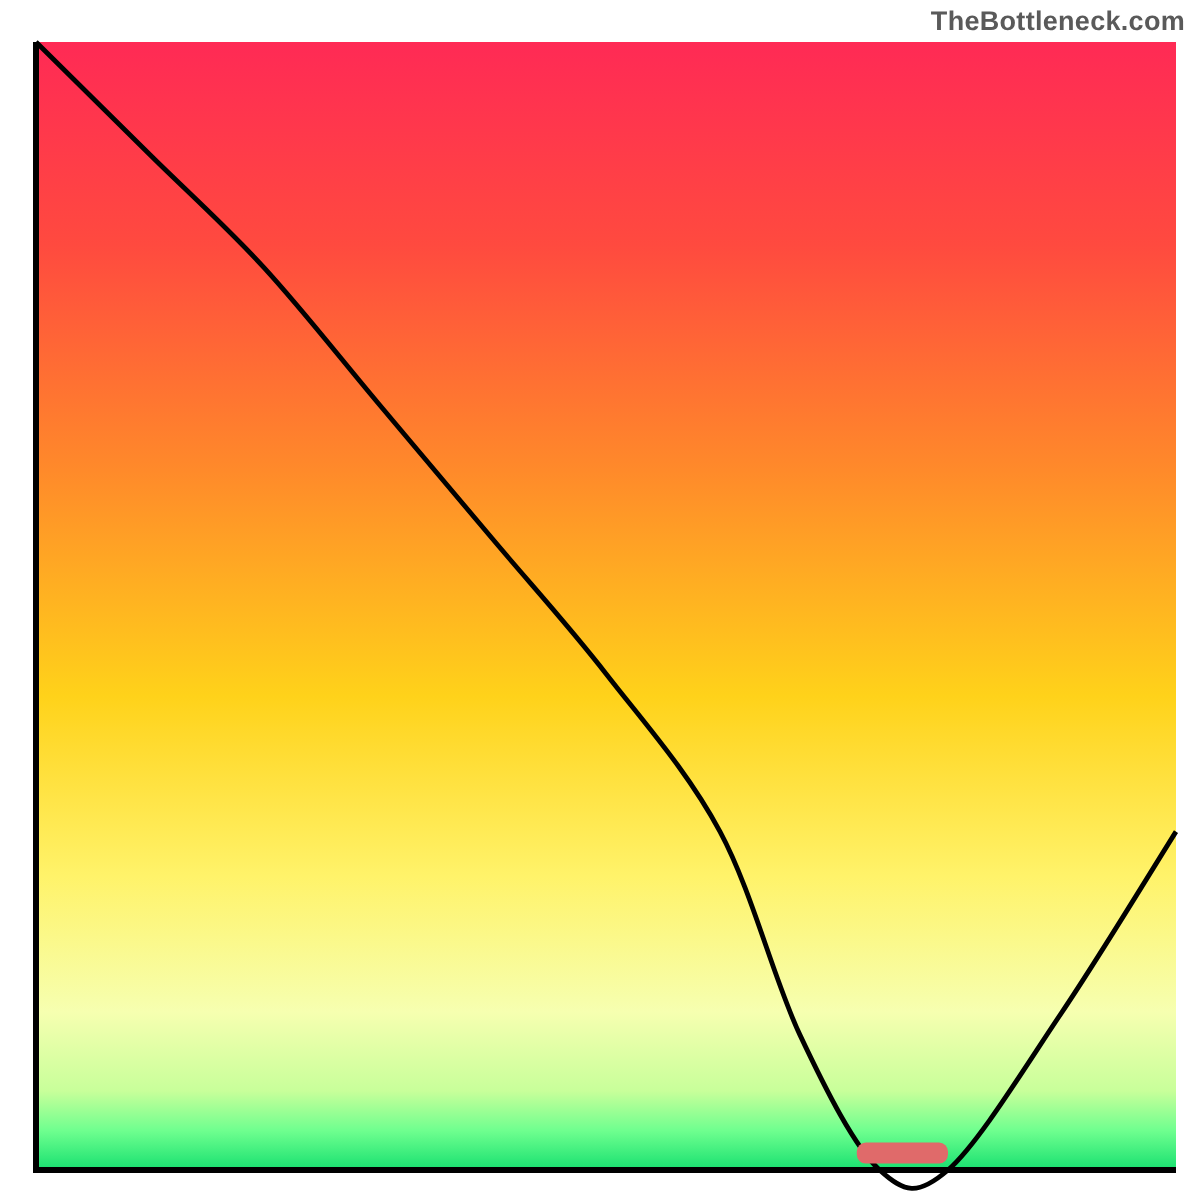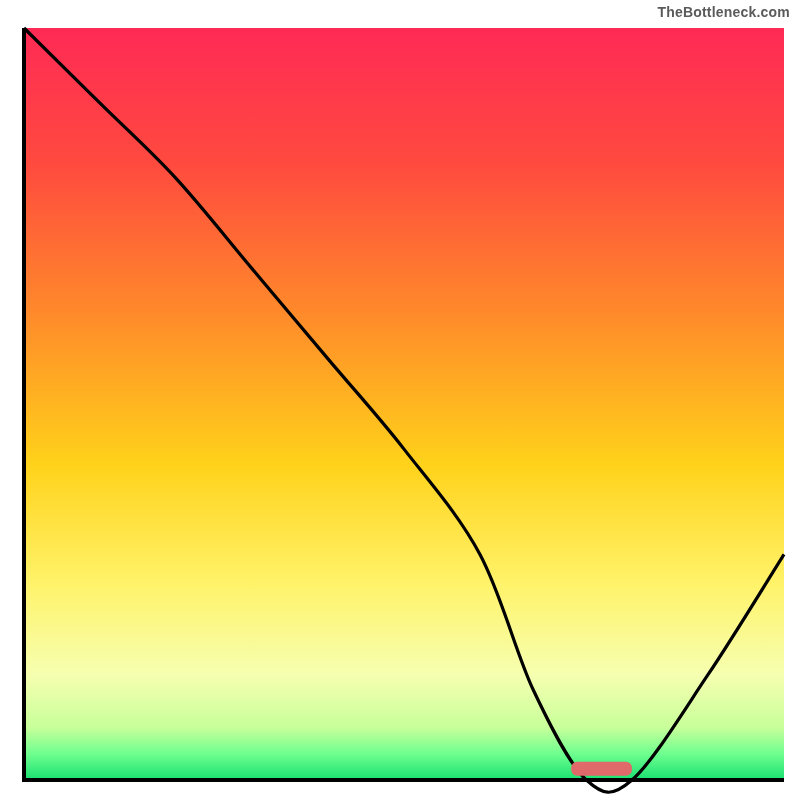"TheBottleneck.com" .watermark { font-size: 14px -> 18px }
